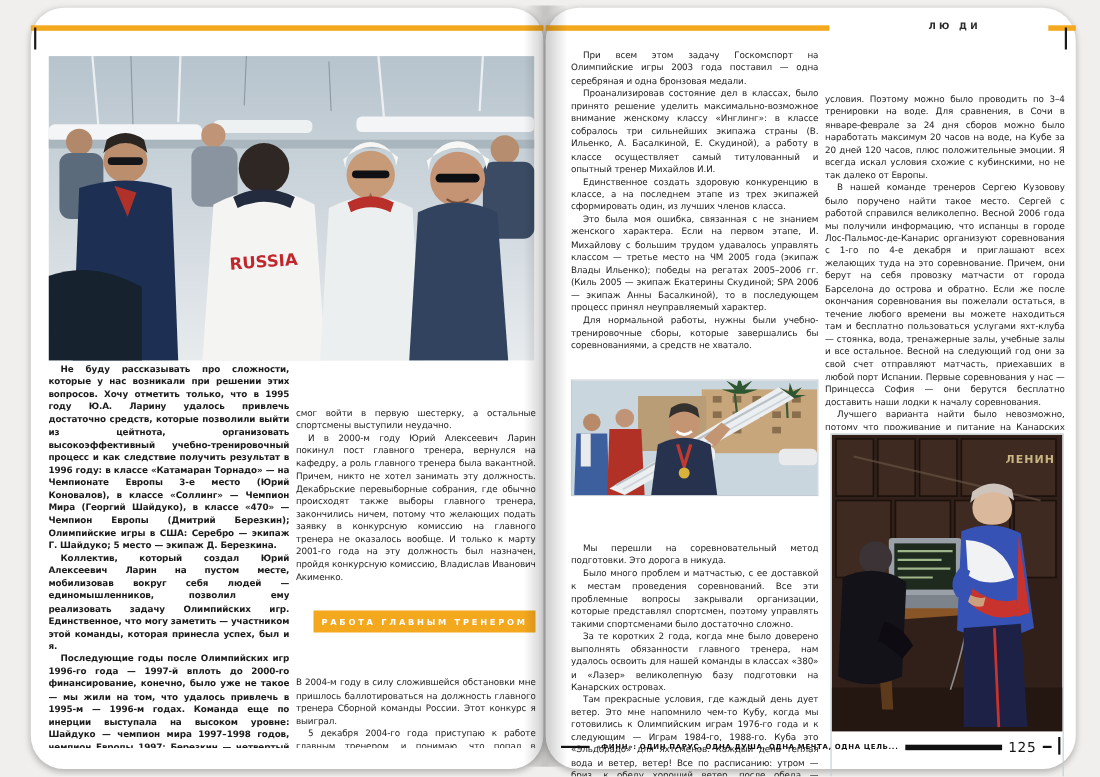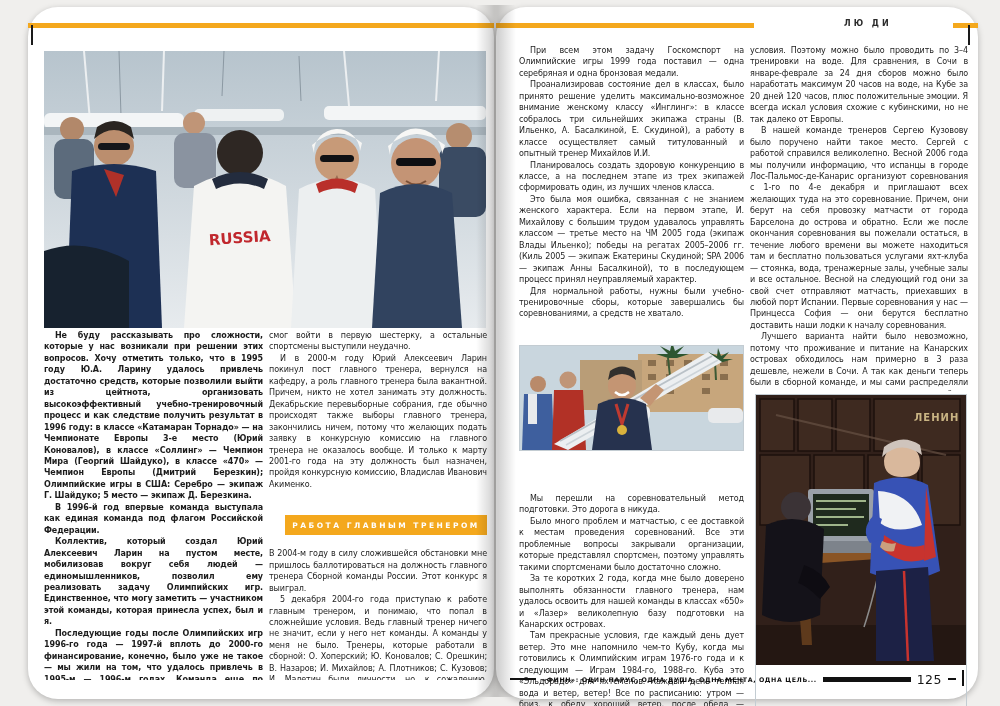"При всем этом задачу Госкомспорт" p { text: 1999 -> 2003 }
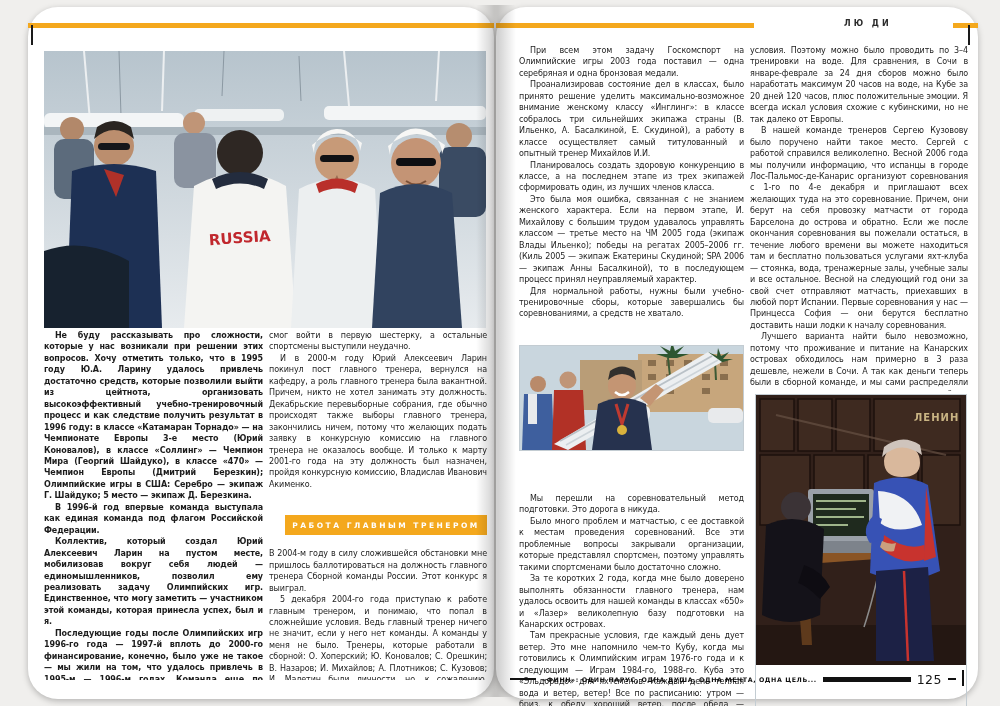"условия. Поэтому можно было проводить" .col.cont p:first-child { margin-top: none -> 40px }
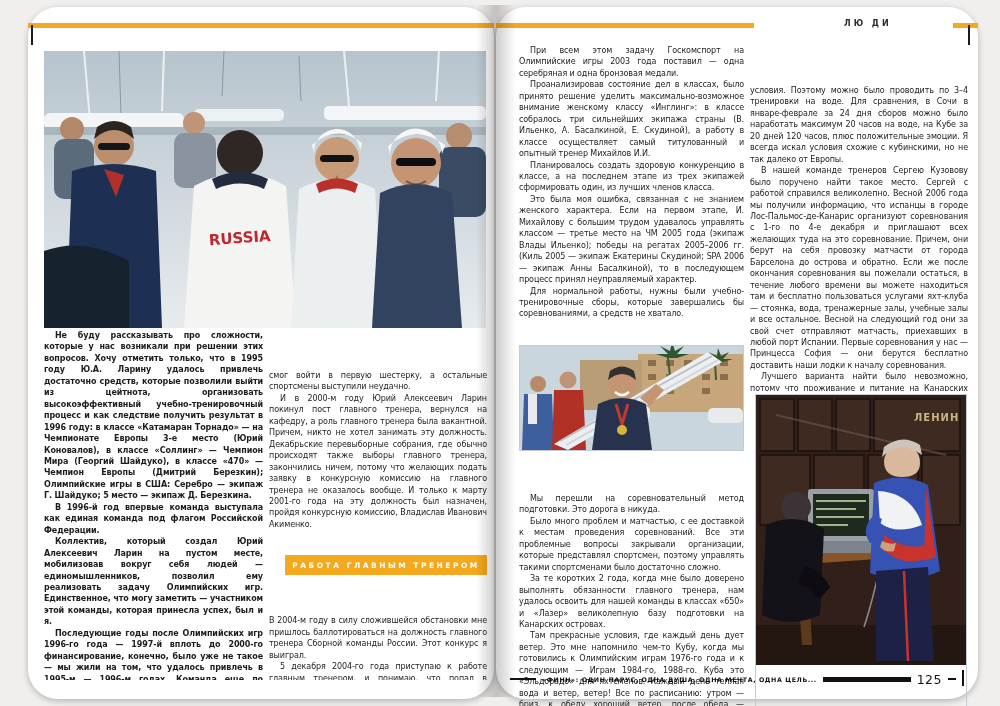"Планировалось создать здоровую" p { text: Планировалось -> Единственное }
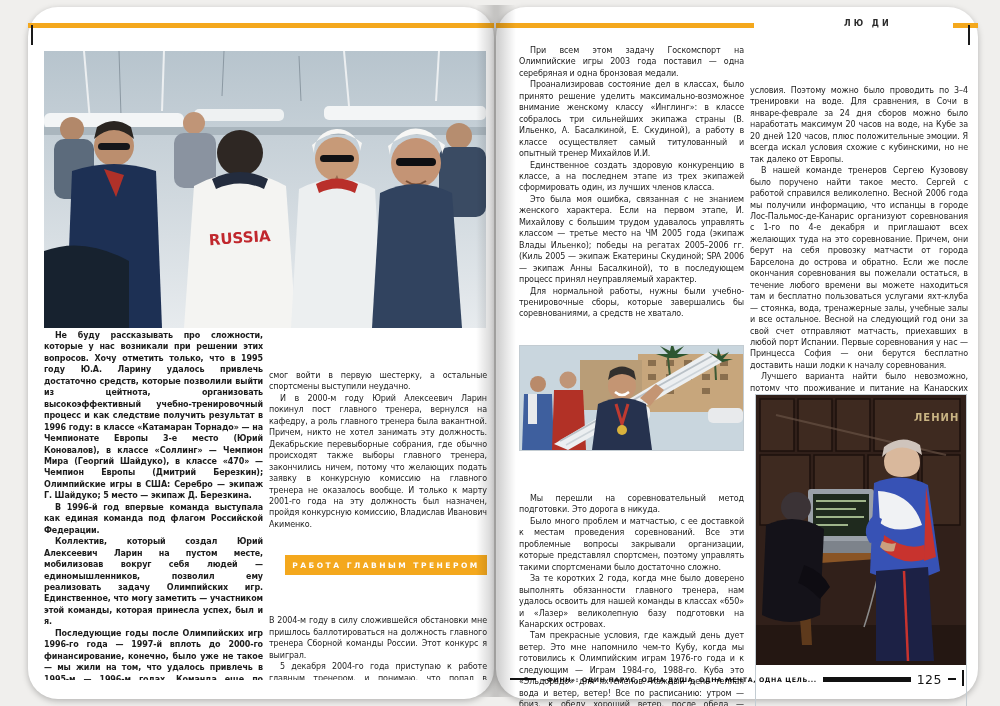"В 1996-й год впервые команда" p { html: <p>В 1996-й год впервые команда выступала как единая команда под флагом Российской Федерации.</p> -> none }
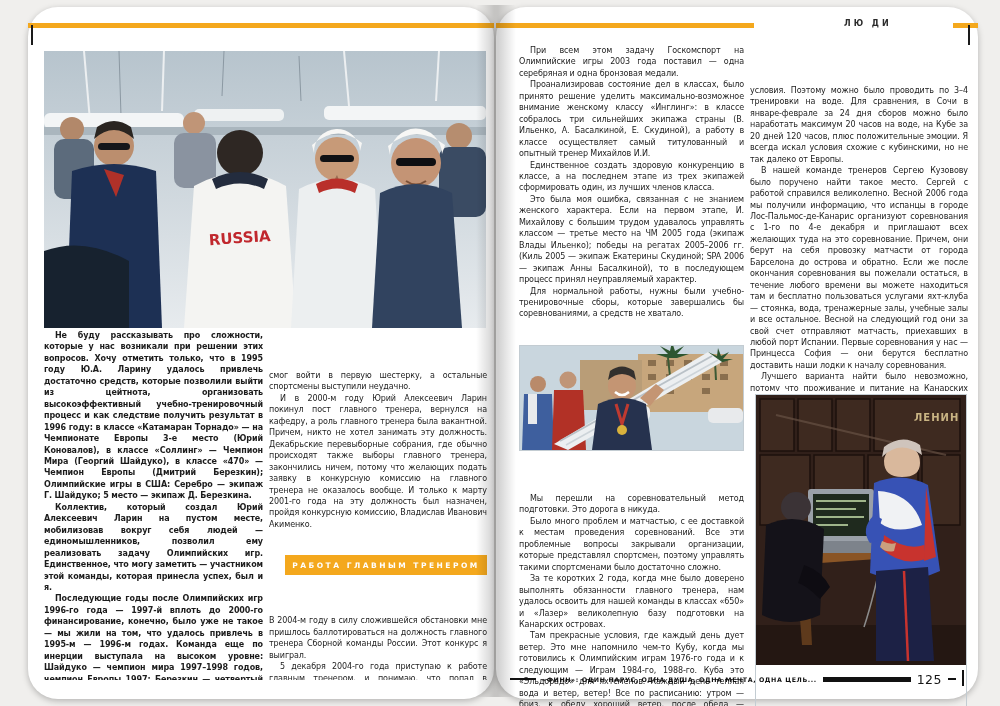"За те коротких 2 года," p { text: 650 -> 380 }
